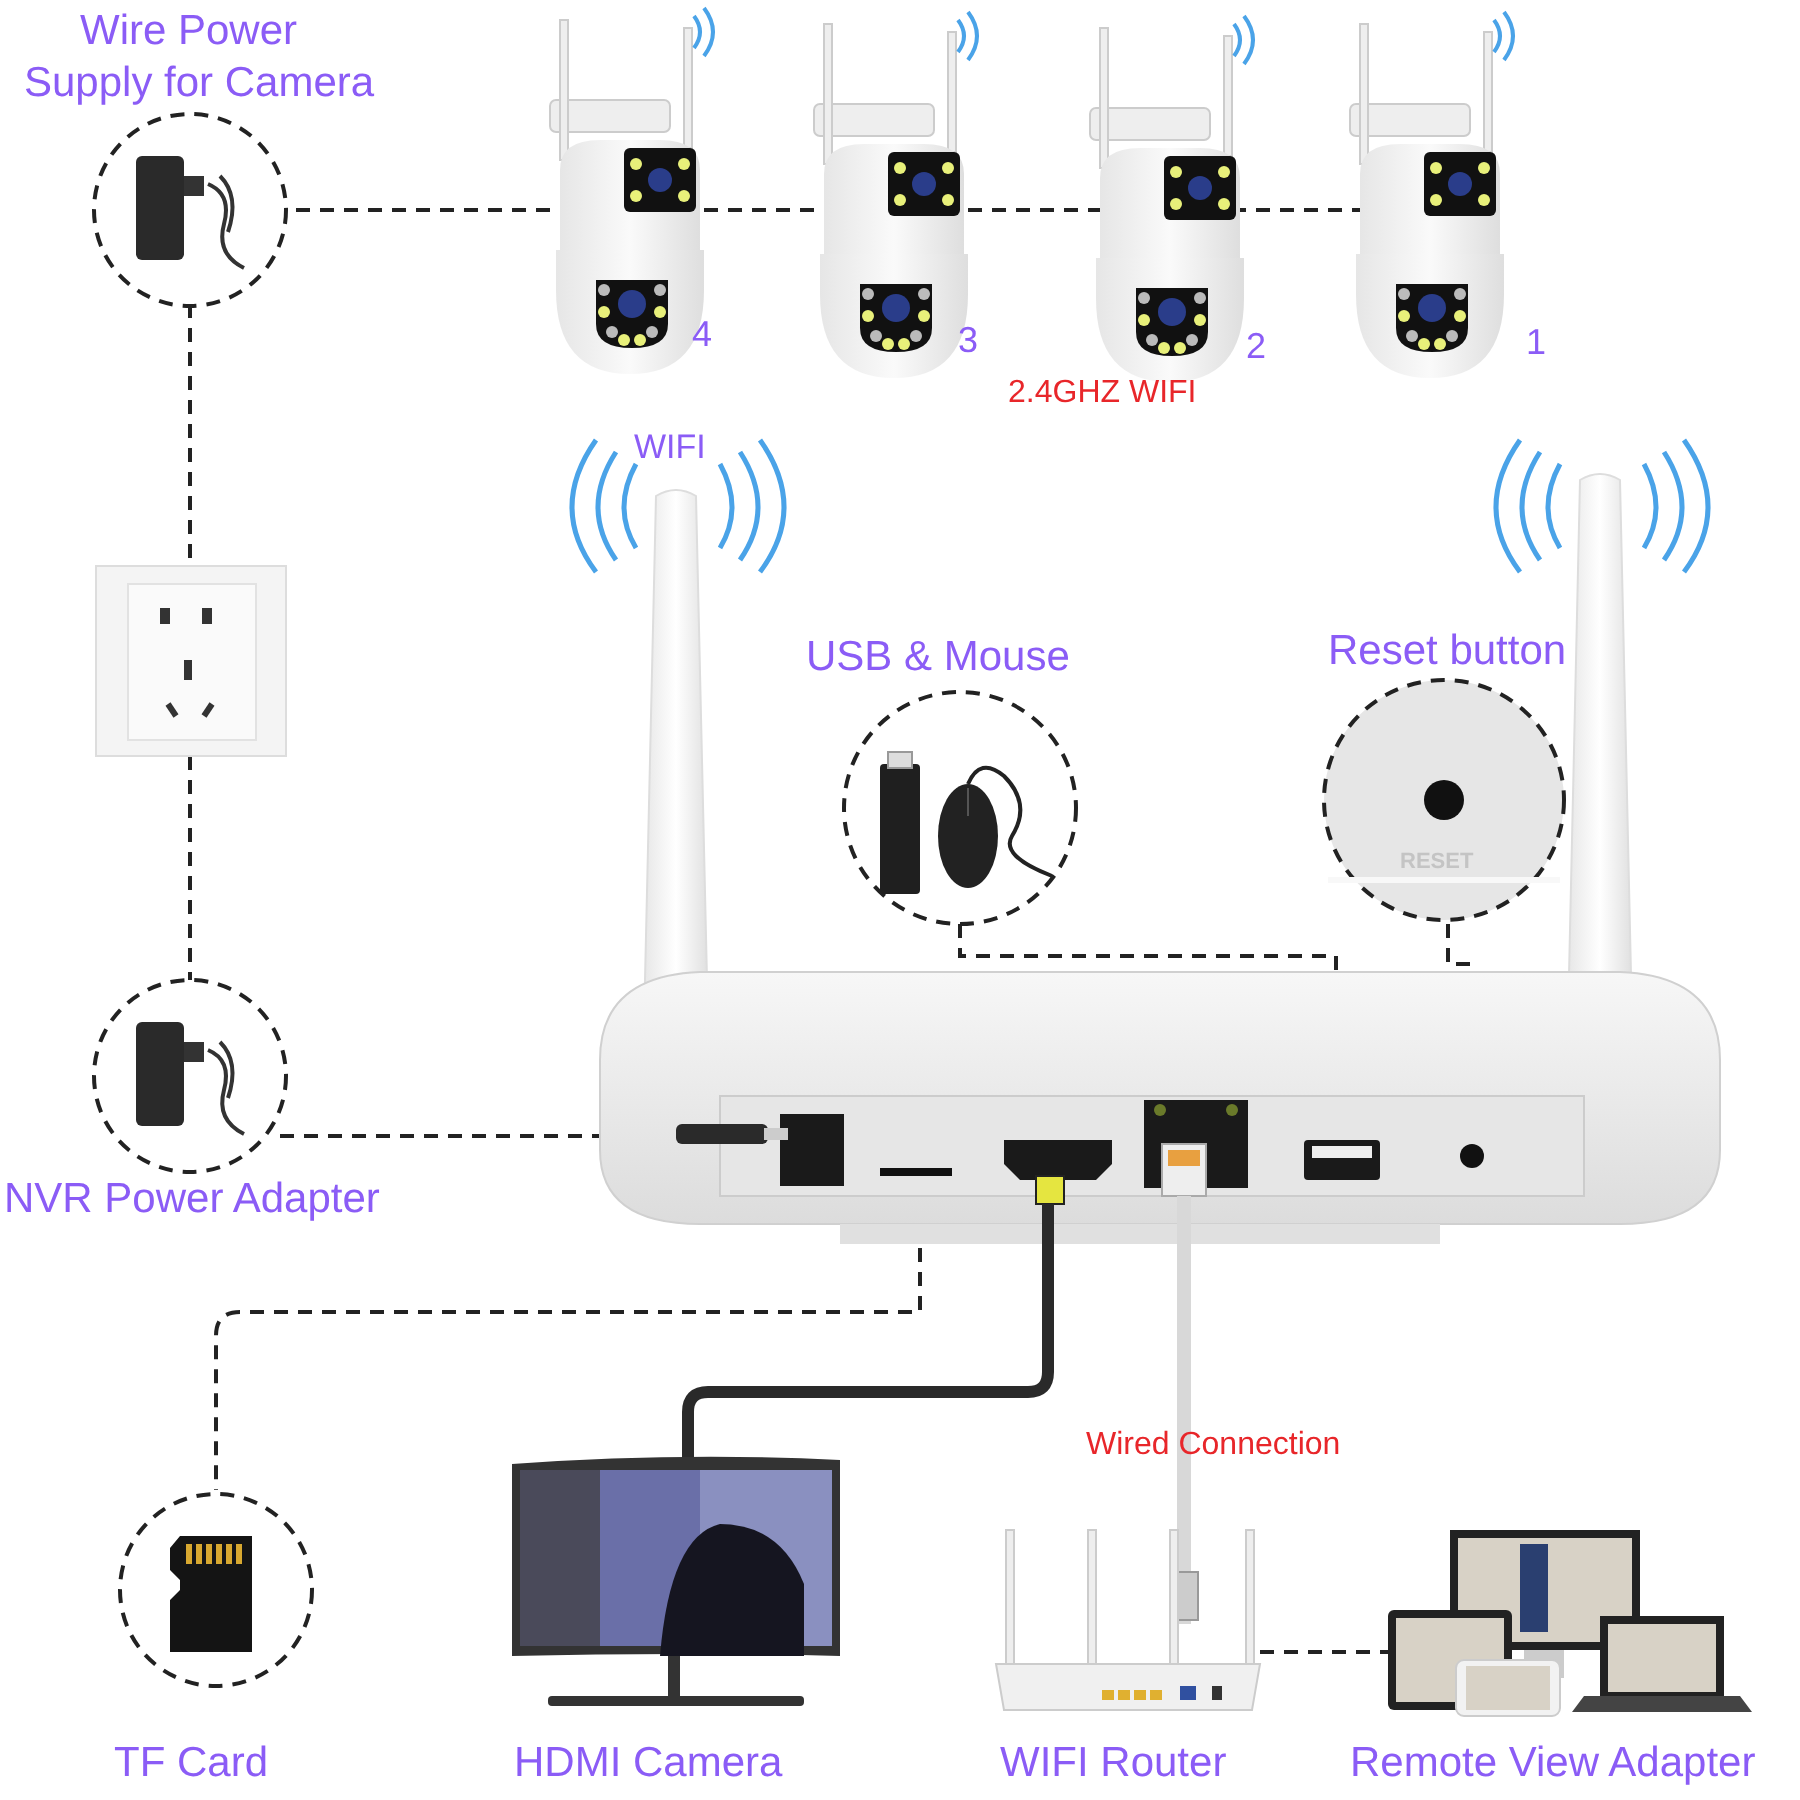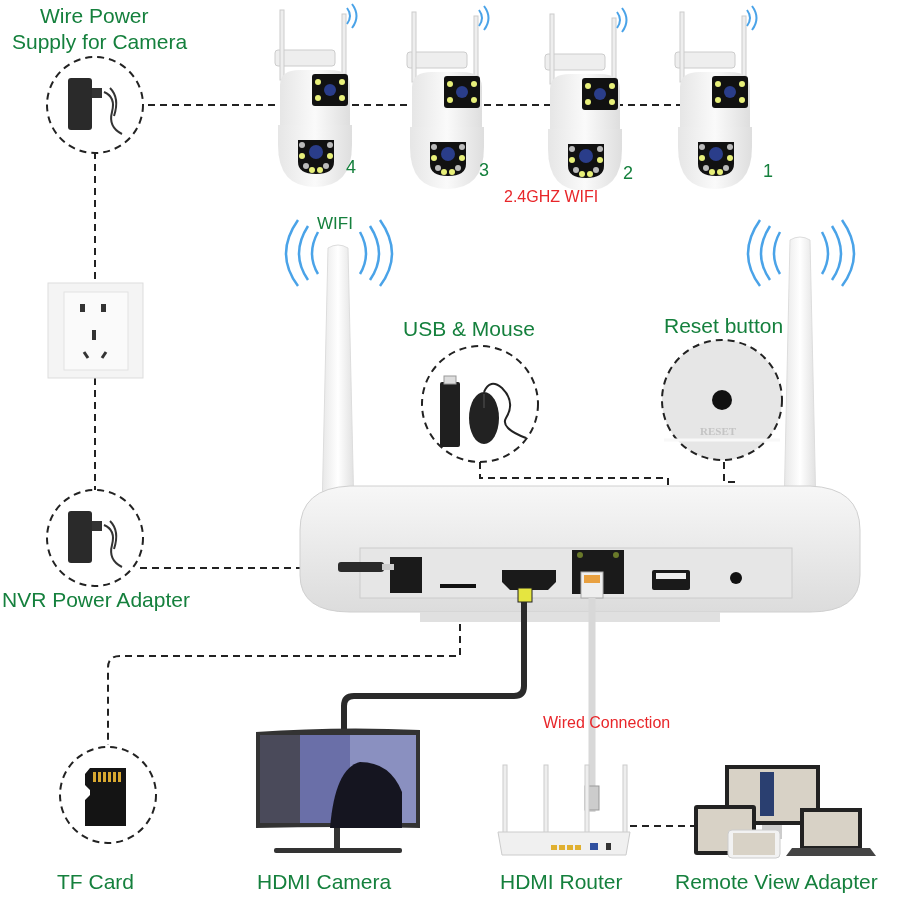"Wire Power" .lbl { color: #15803d -> #8b5cf6 }
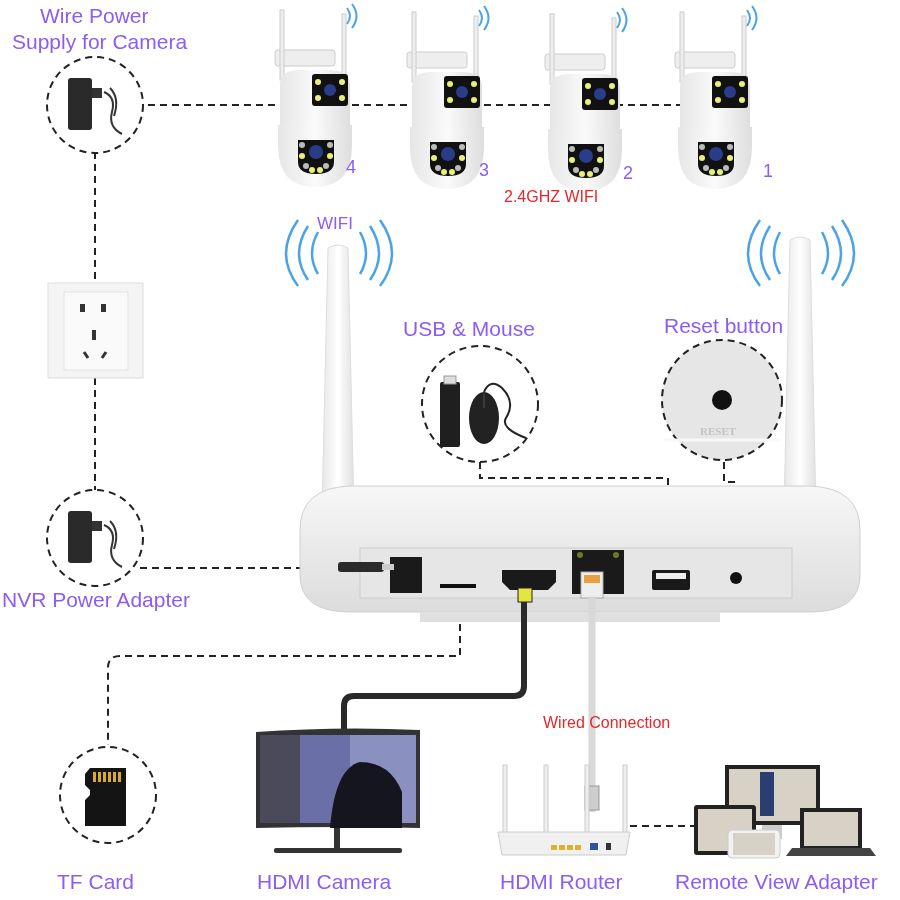"RESET" div.lbl { font-family: Liberation Serif, serif -> none }
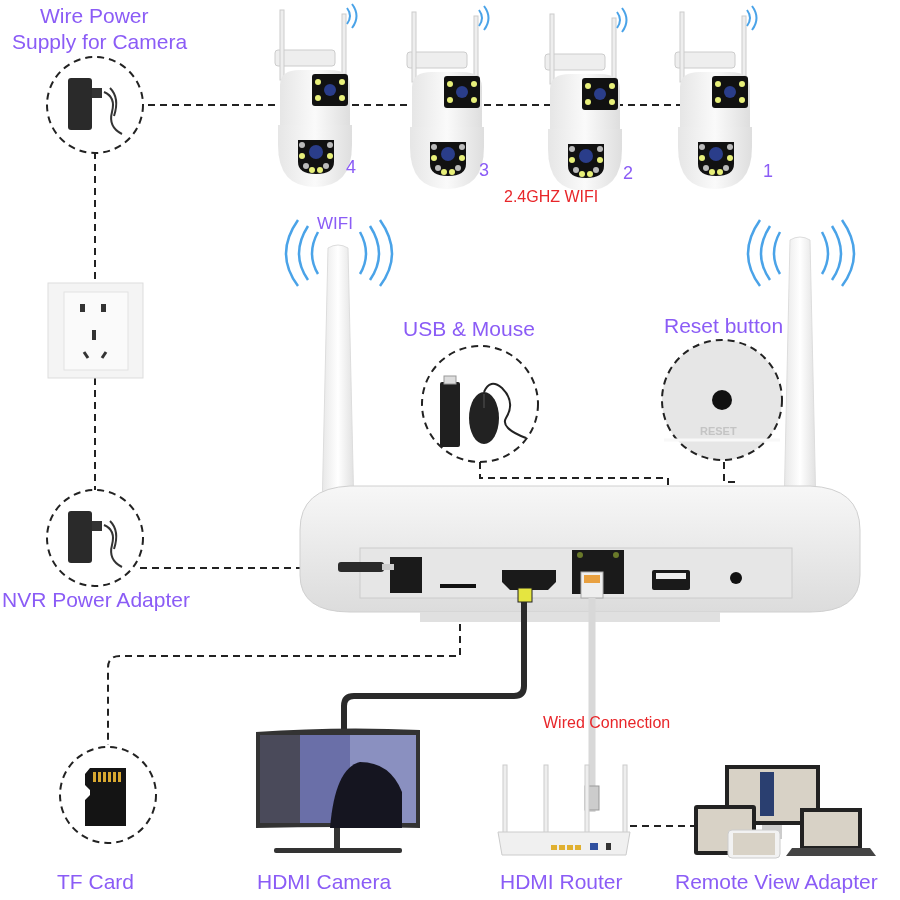"HDMI Router" div.lbl { text: HDMI -> WIFI }
